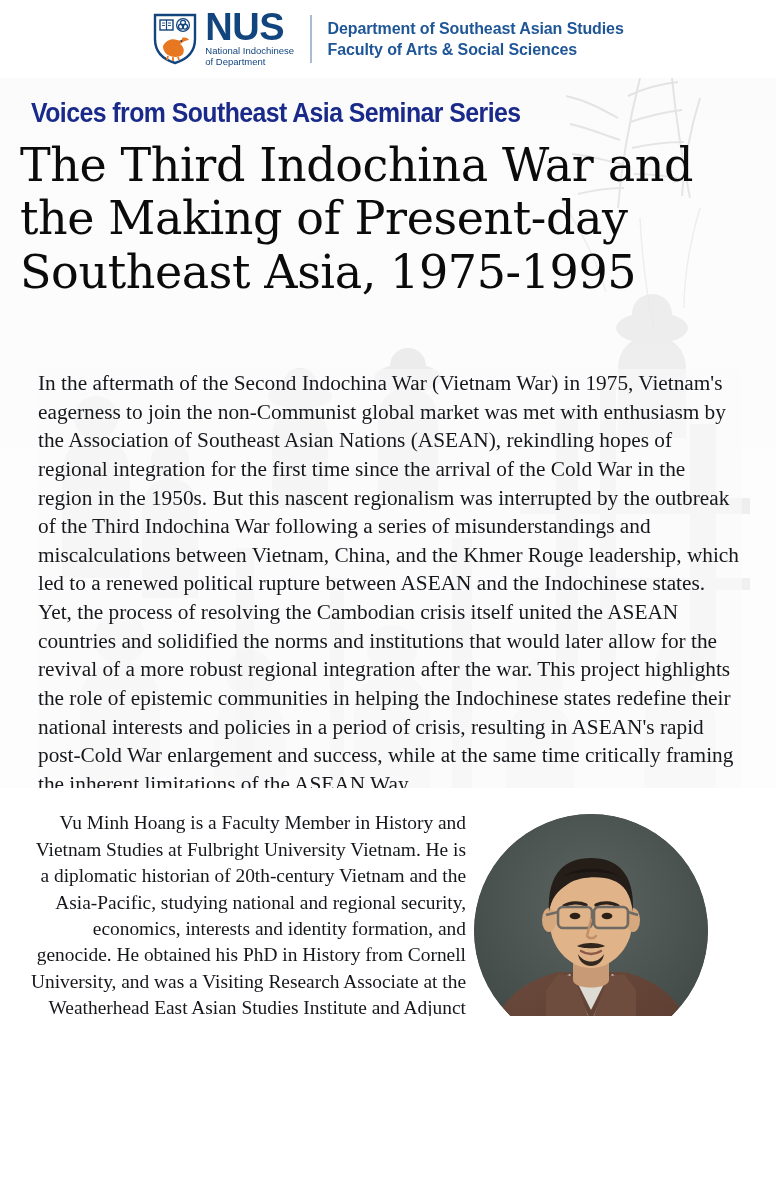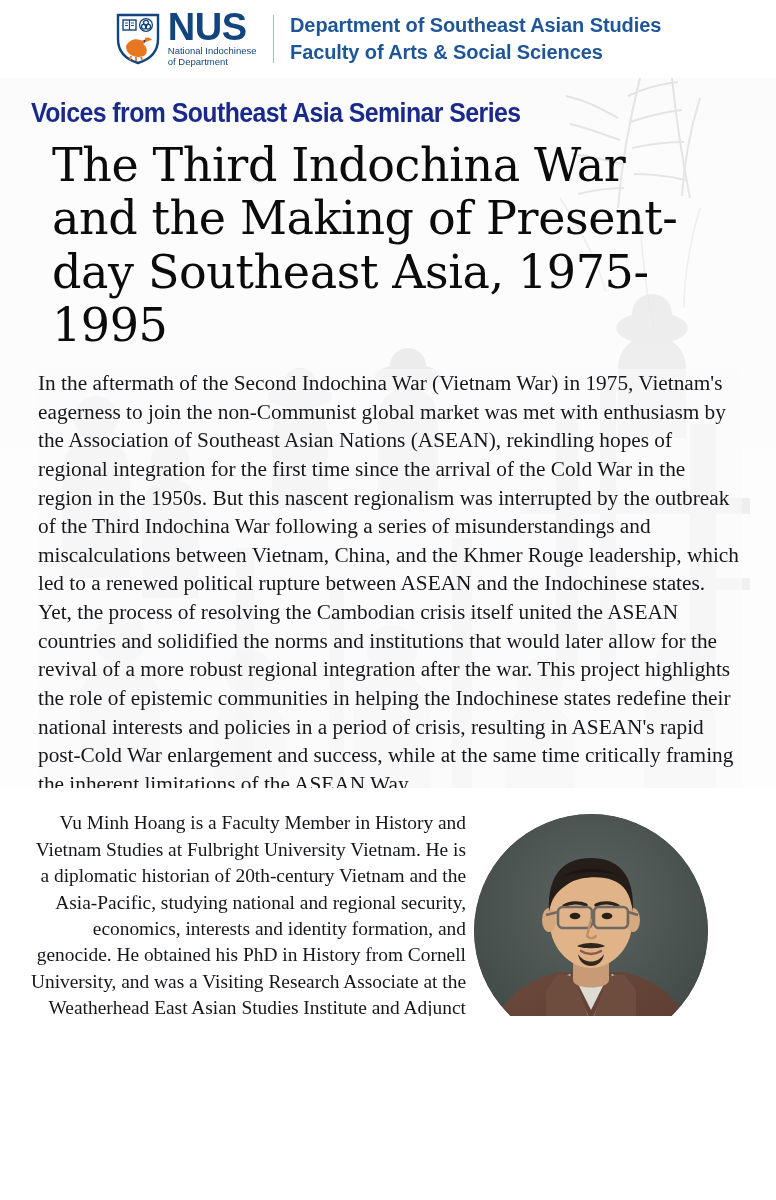"Department of Southeast Asian Studies" .dept-lines { font-size: 20px -> 16px }
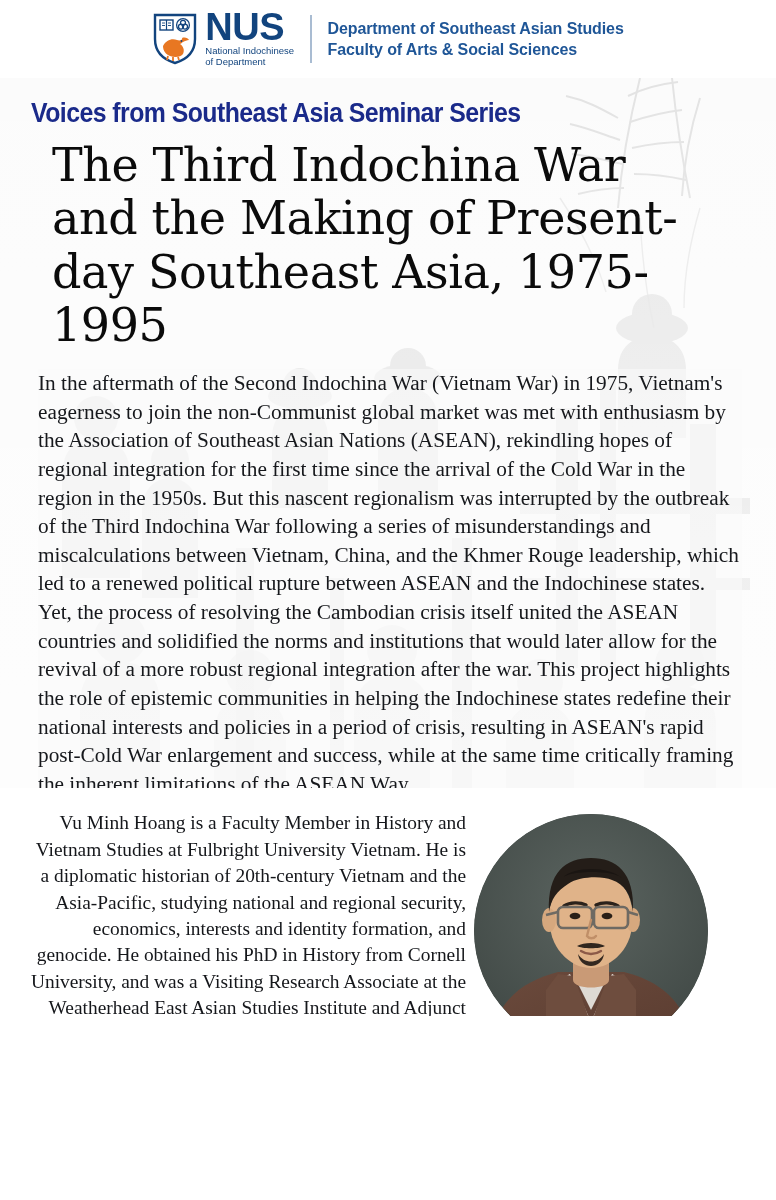"The Third Indochina War and" .main-title { padding: 0 52px -> 0 20px }
